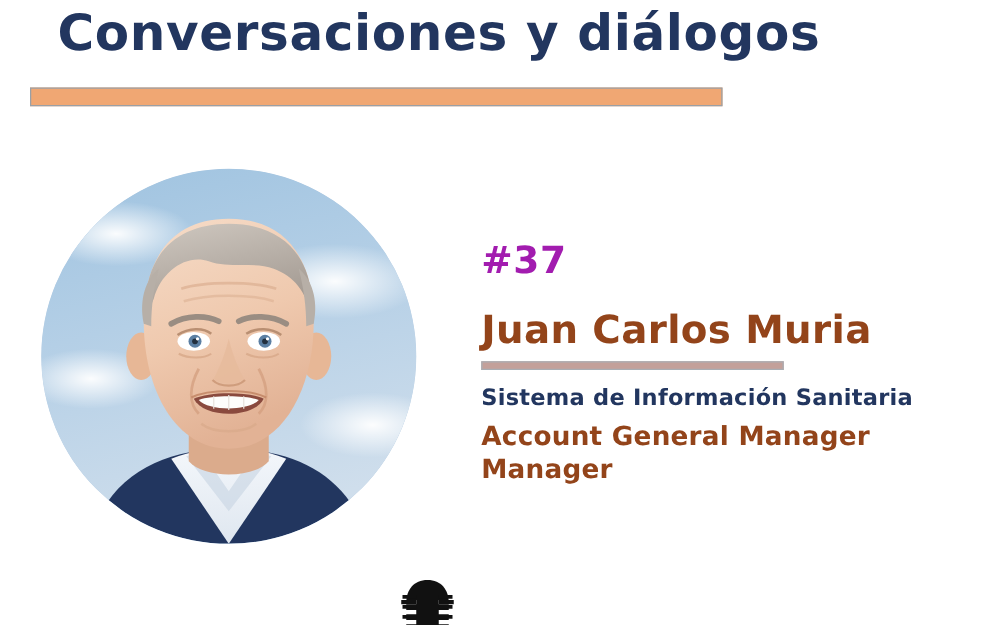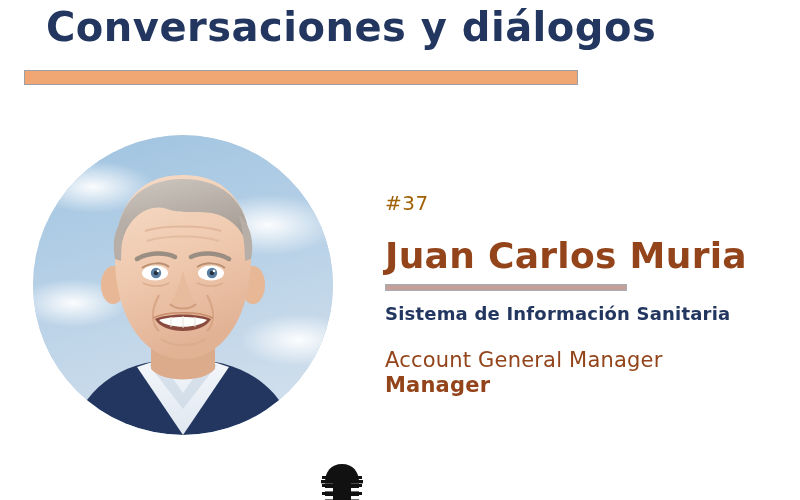"#37" #episode-number { color: #a16207 -> #a21caf; font-size: 20px -> 30px; font-weight: normal -> bold }
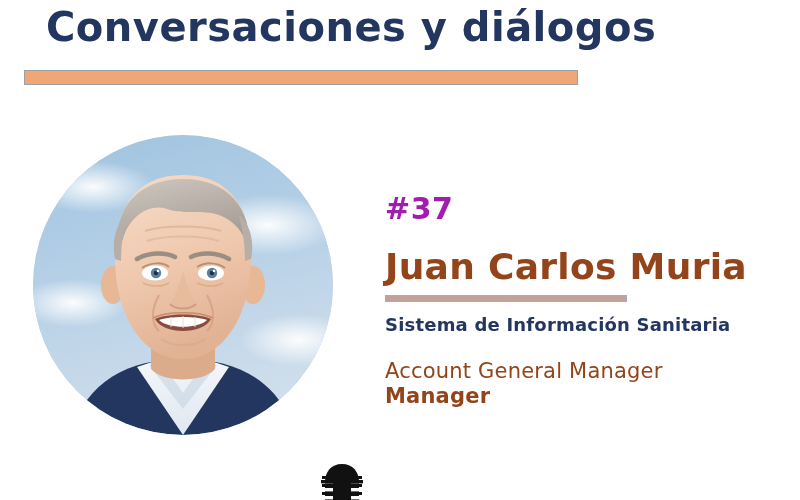"Juan Carlos Muria" #guest-name { font-size: 36px -> 31px }
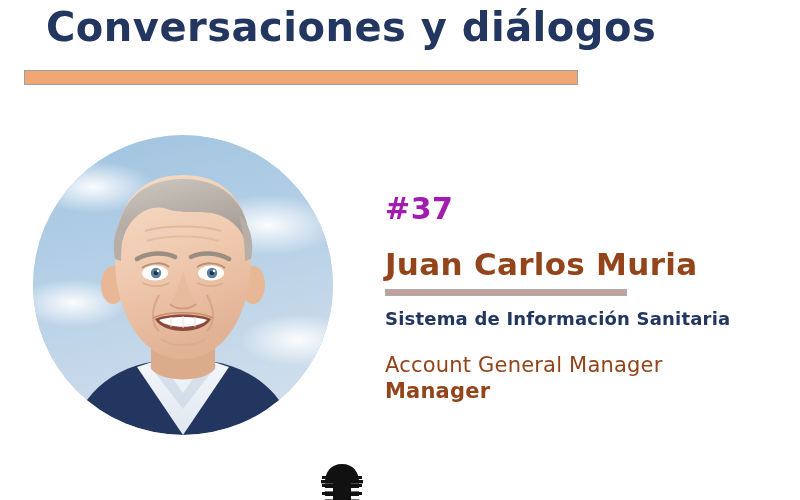"Account General Manager" #guest-role { font-weight: normal -> bold; margin-top: 24px -> 8px }
